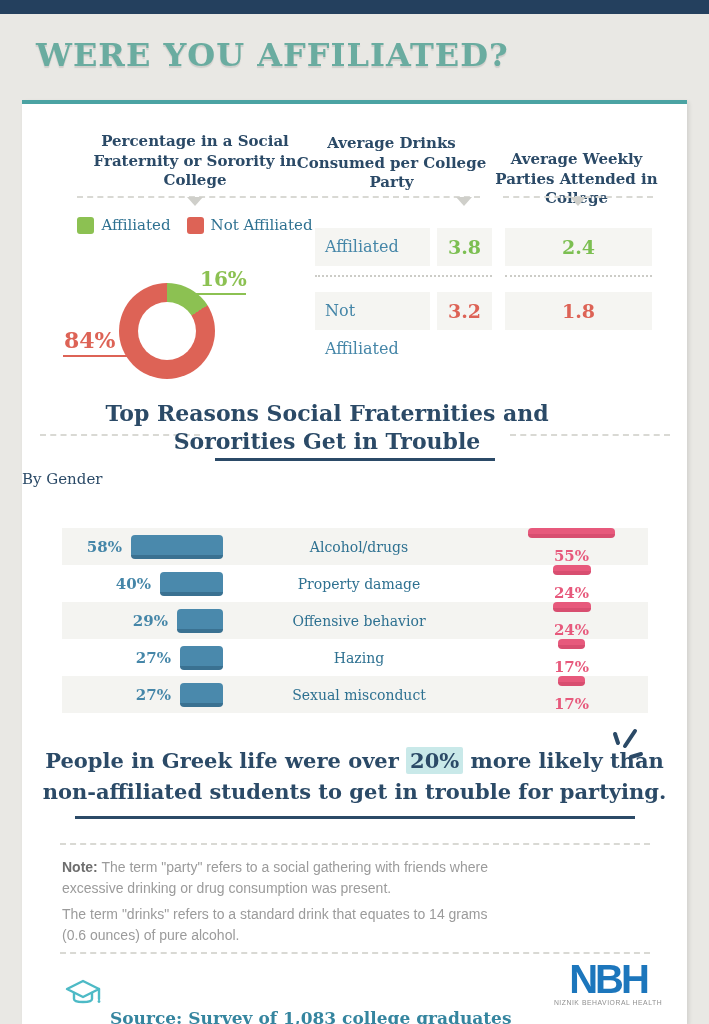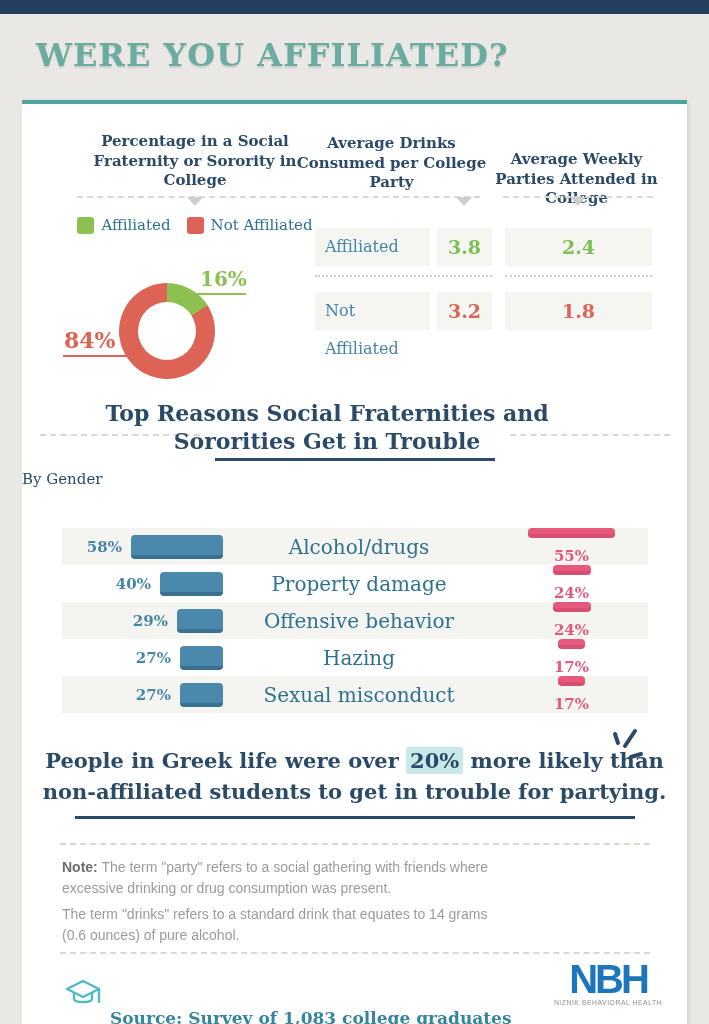"Alcohol/drugs" .cat-cell { font-size: 20px -> 14px }
